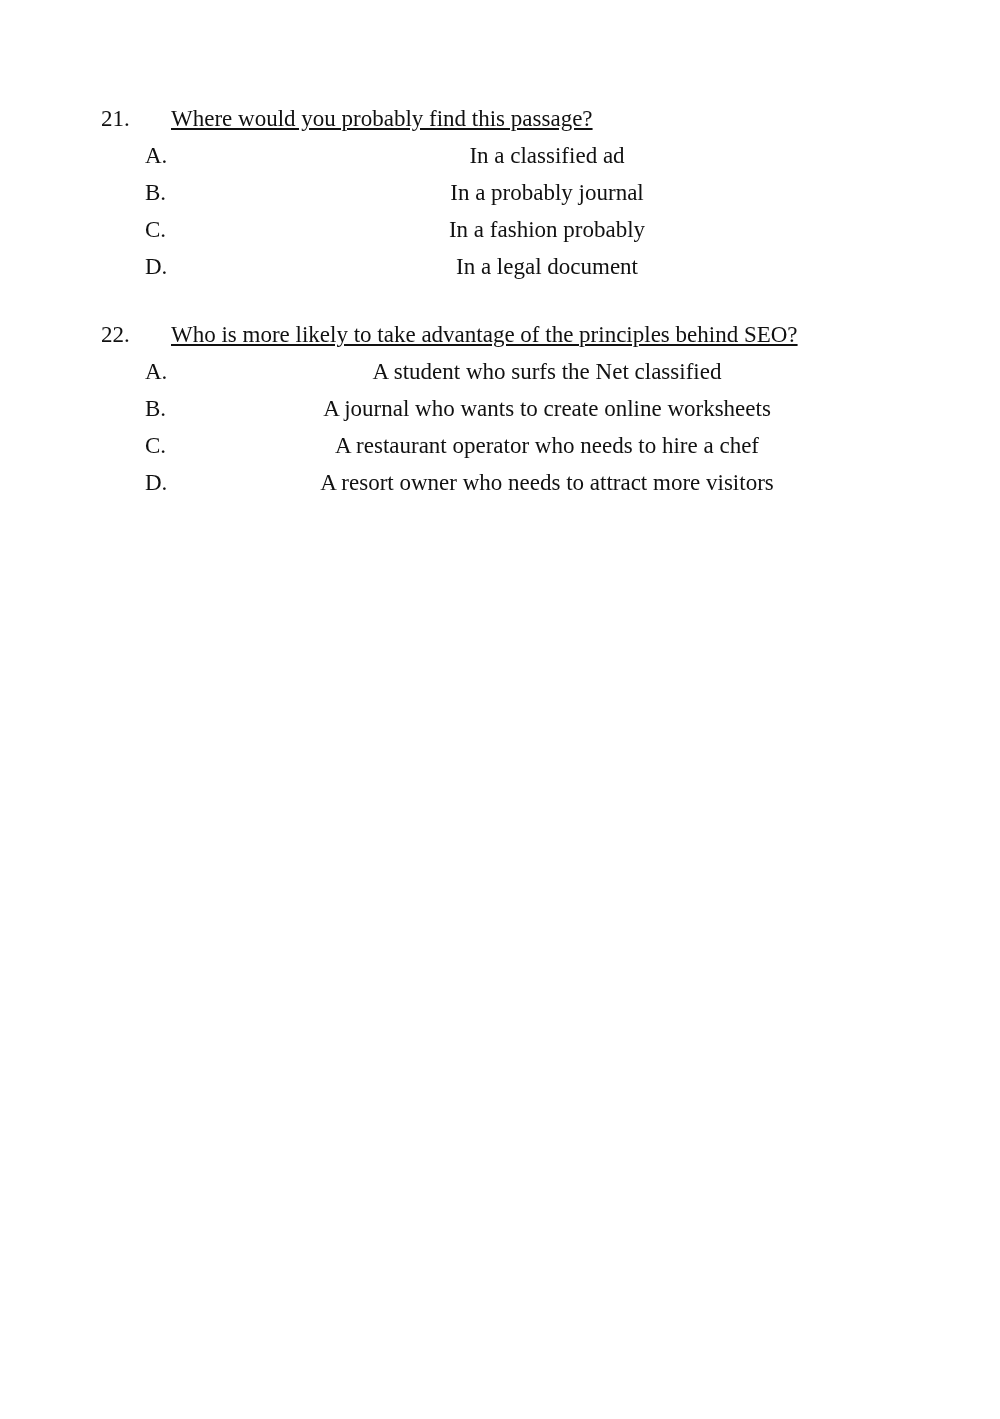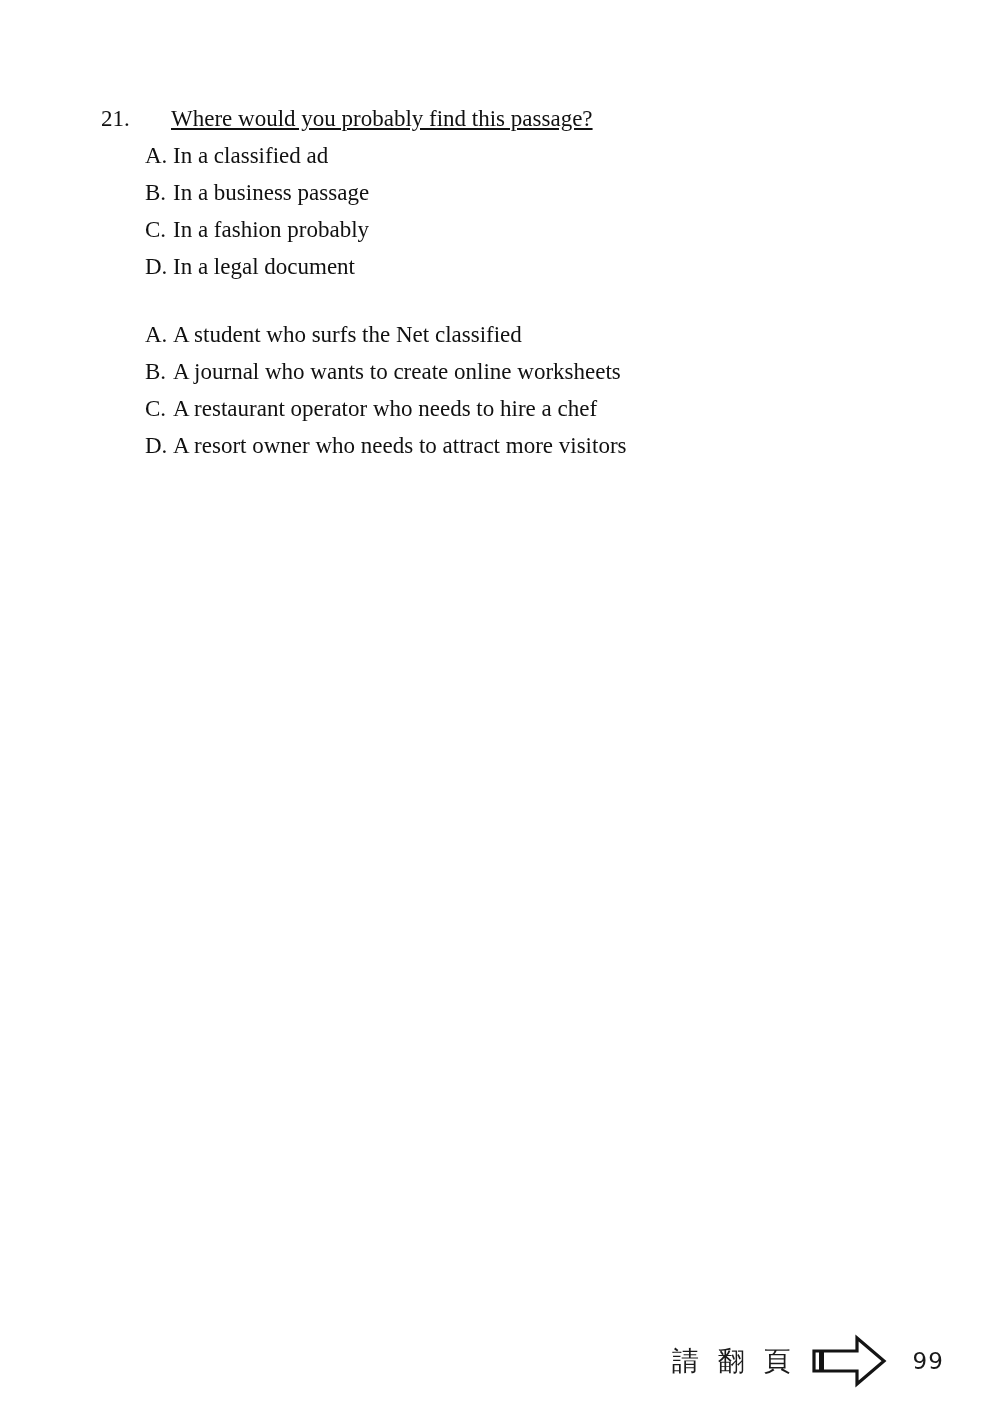"In a classified ad" .opt-text { text-align: none -> center }
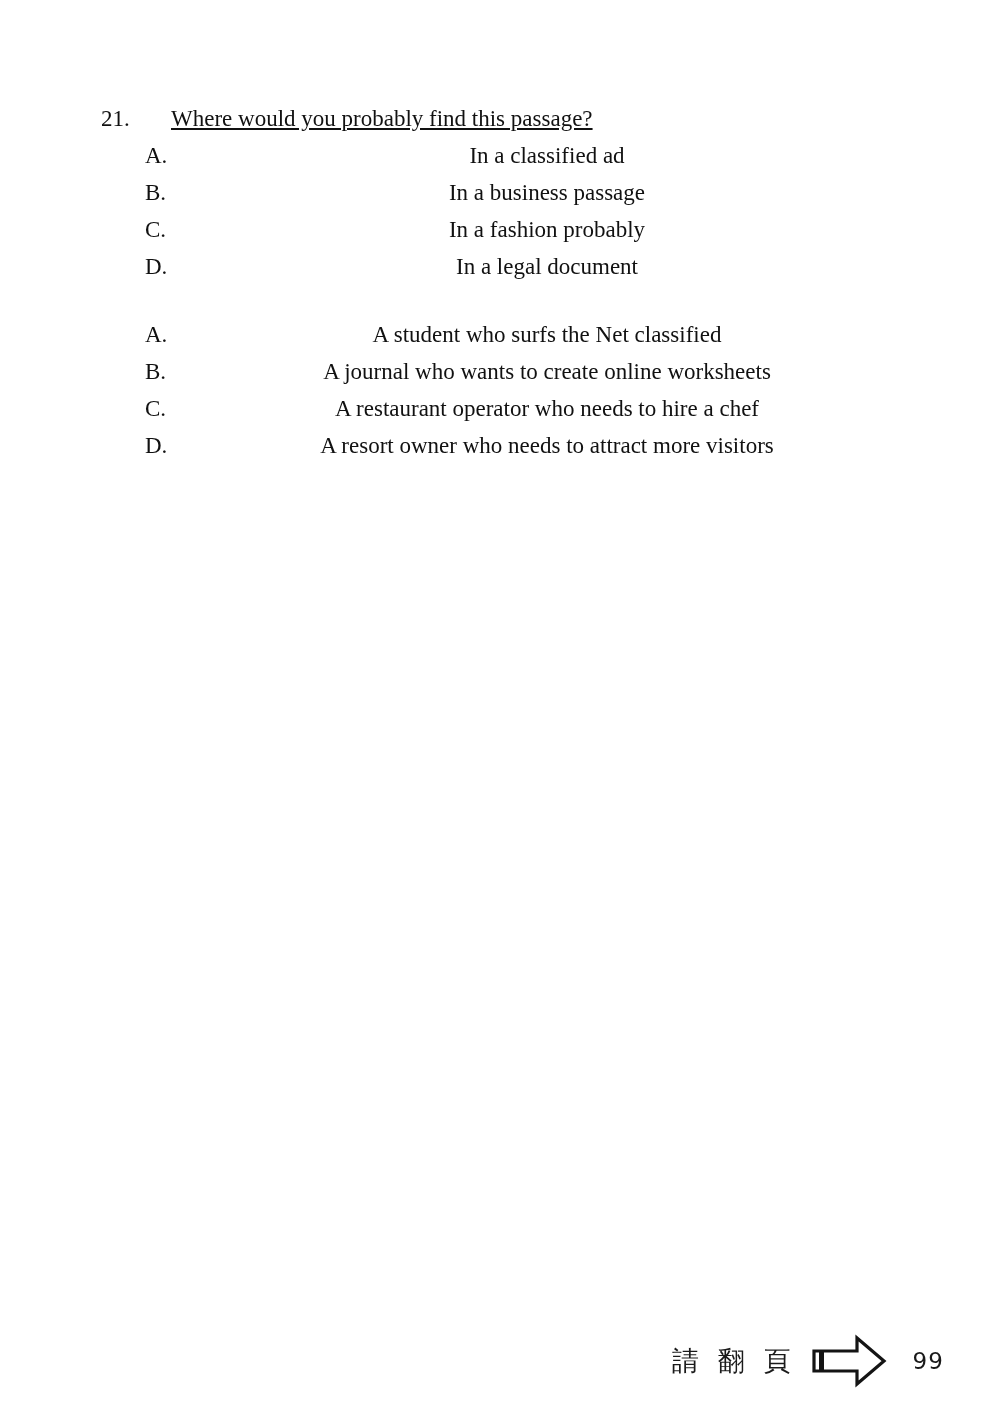"In a business passage" span.opt-text { text: business passage -> probably journal }
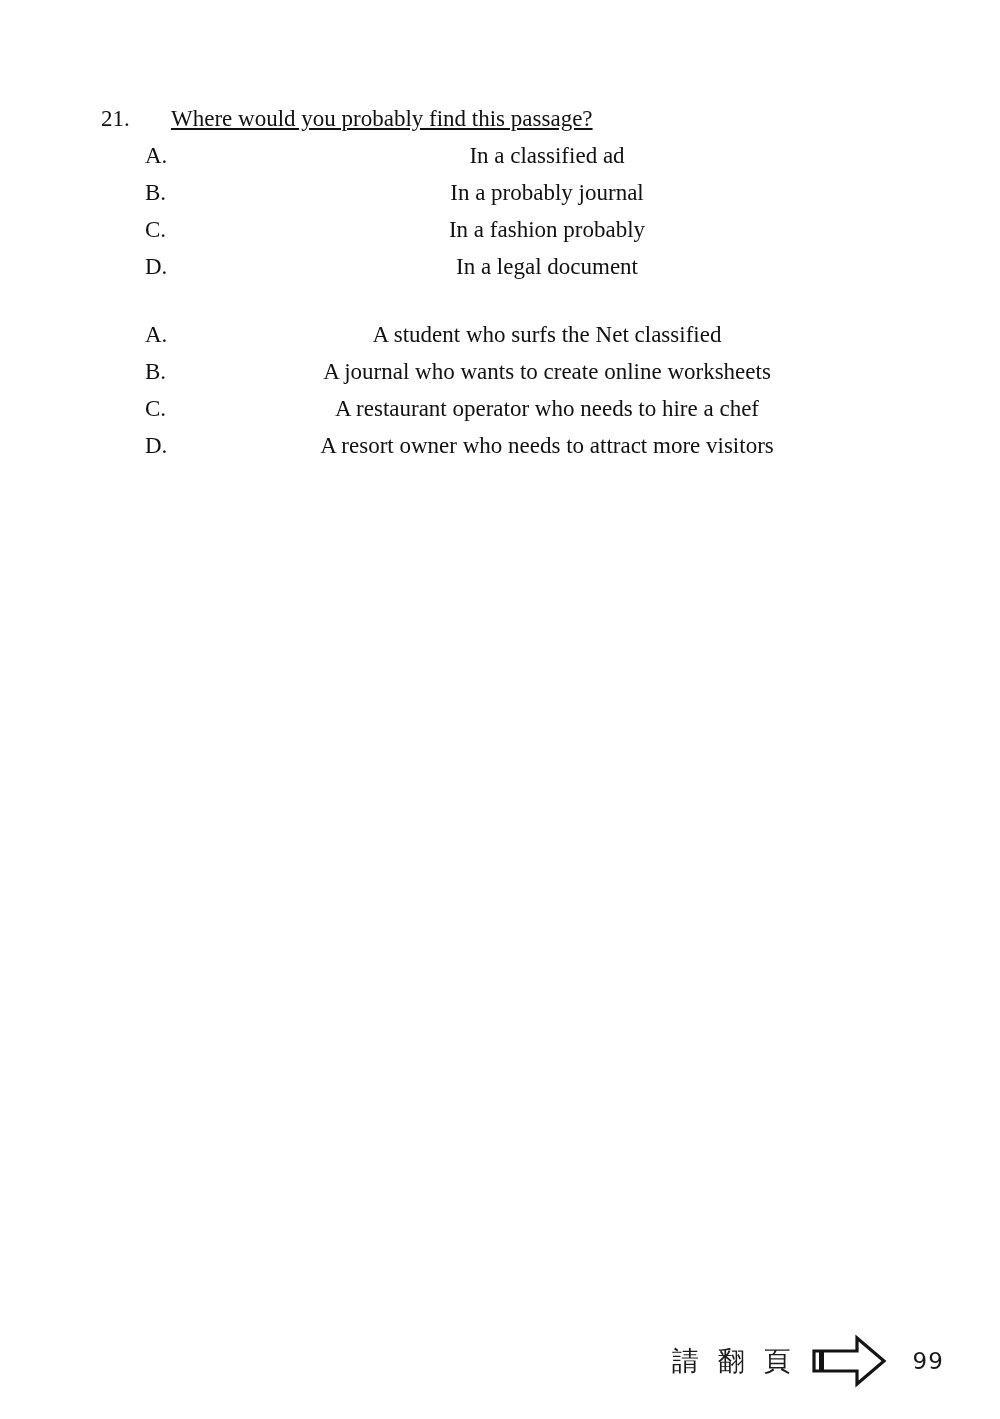"22." div.q-line { html: none -> <div> <span>22.</span> <span>Who is more likely to take advantage of the principles behind SEO?</span> </div> }
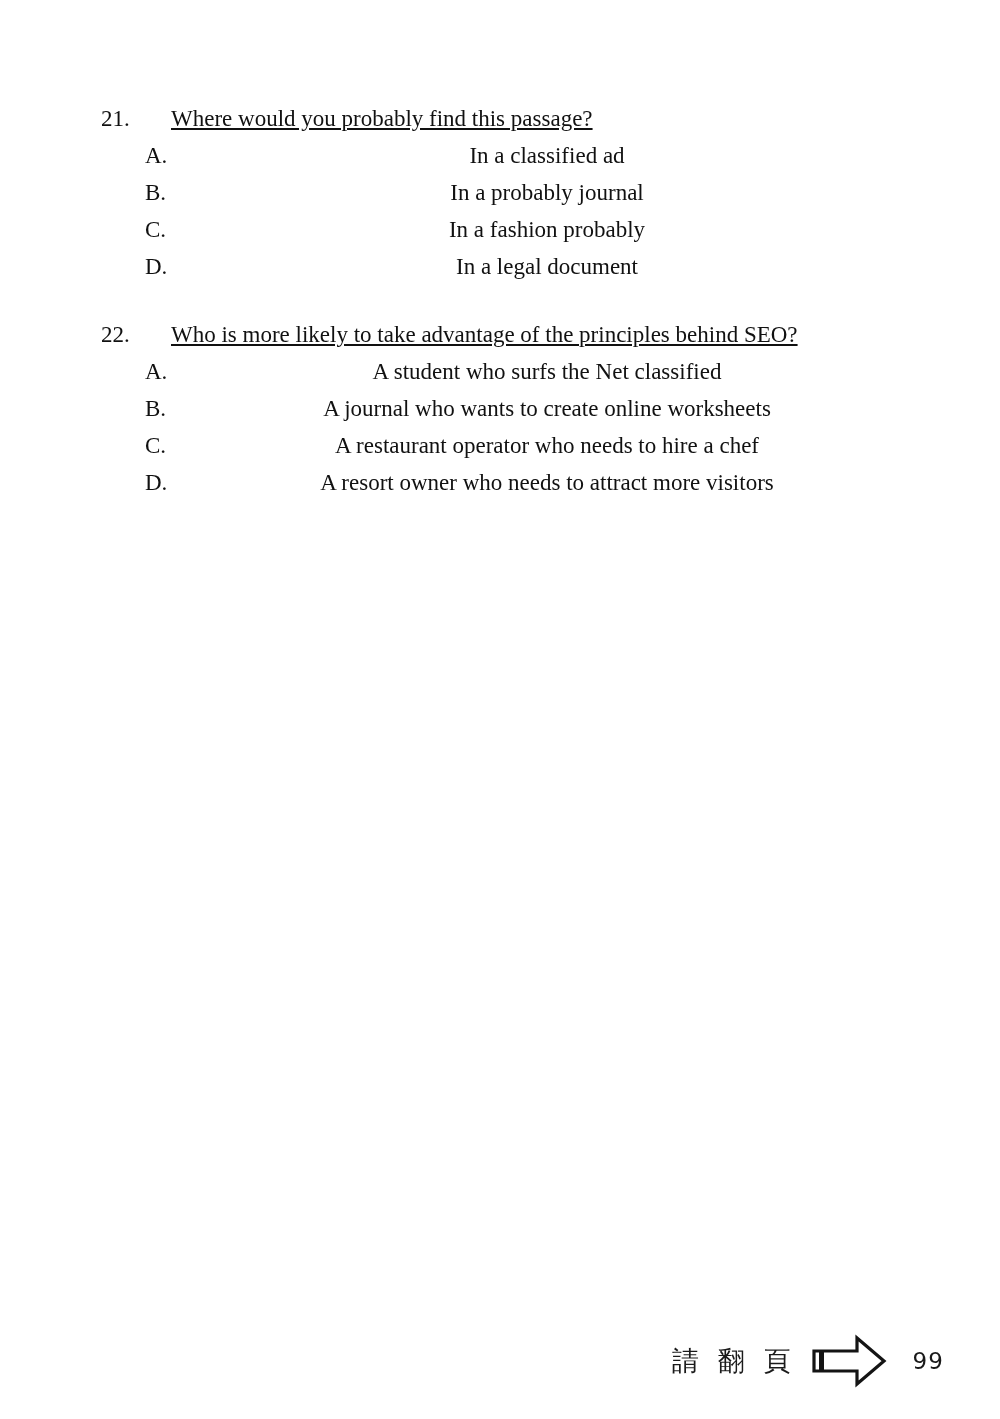"請 翻 頁" div.footer { html: <div> <span>請 翻 頁</span> <span> <svg> <path></path> <rect></rect> </svg> </span> <span>99</span> </div> -> none }
